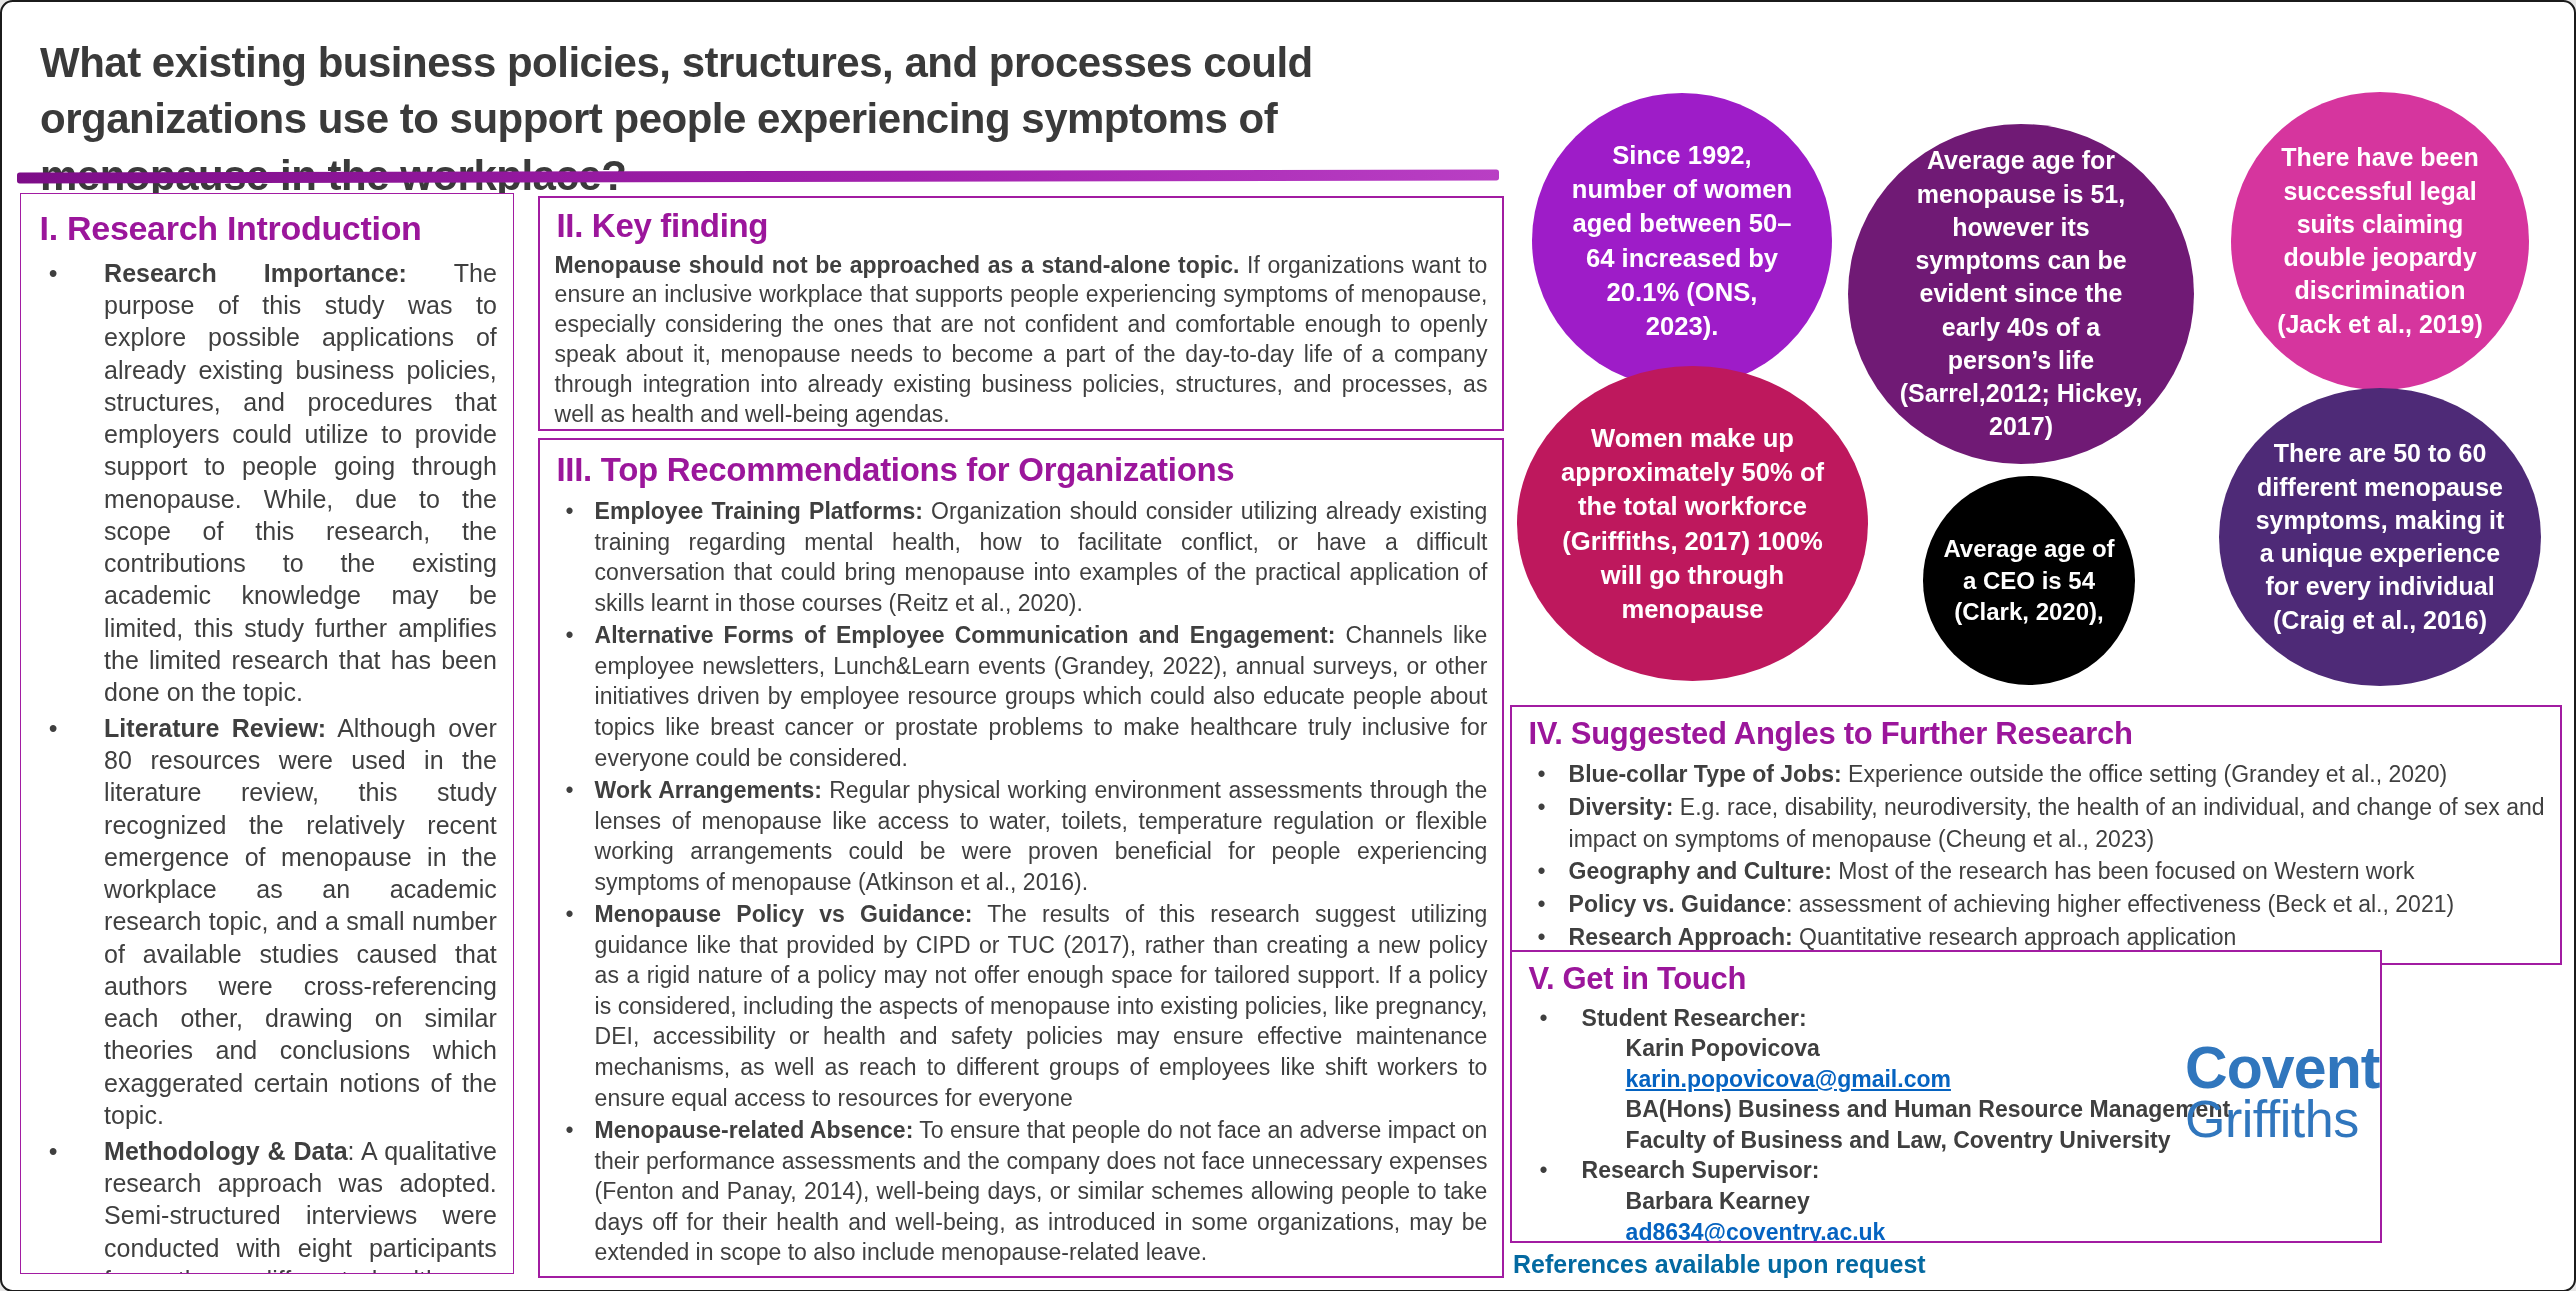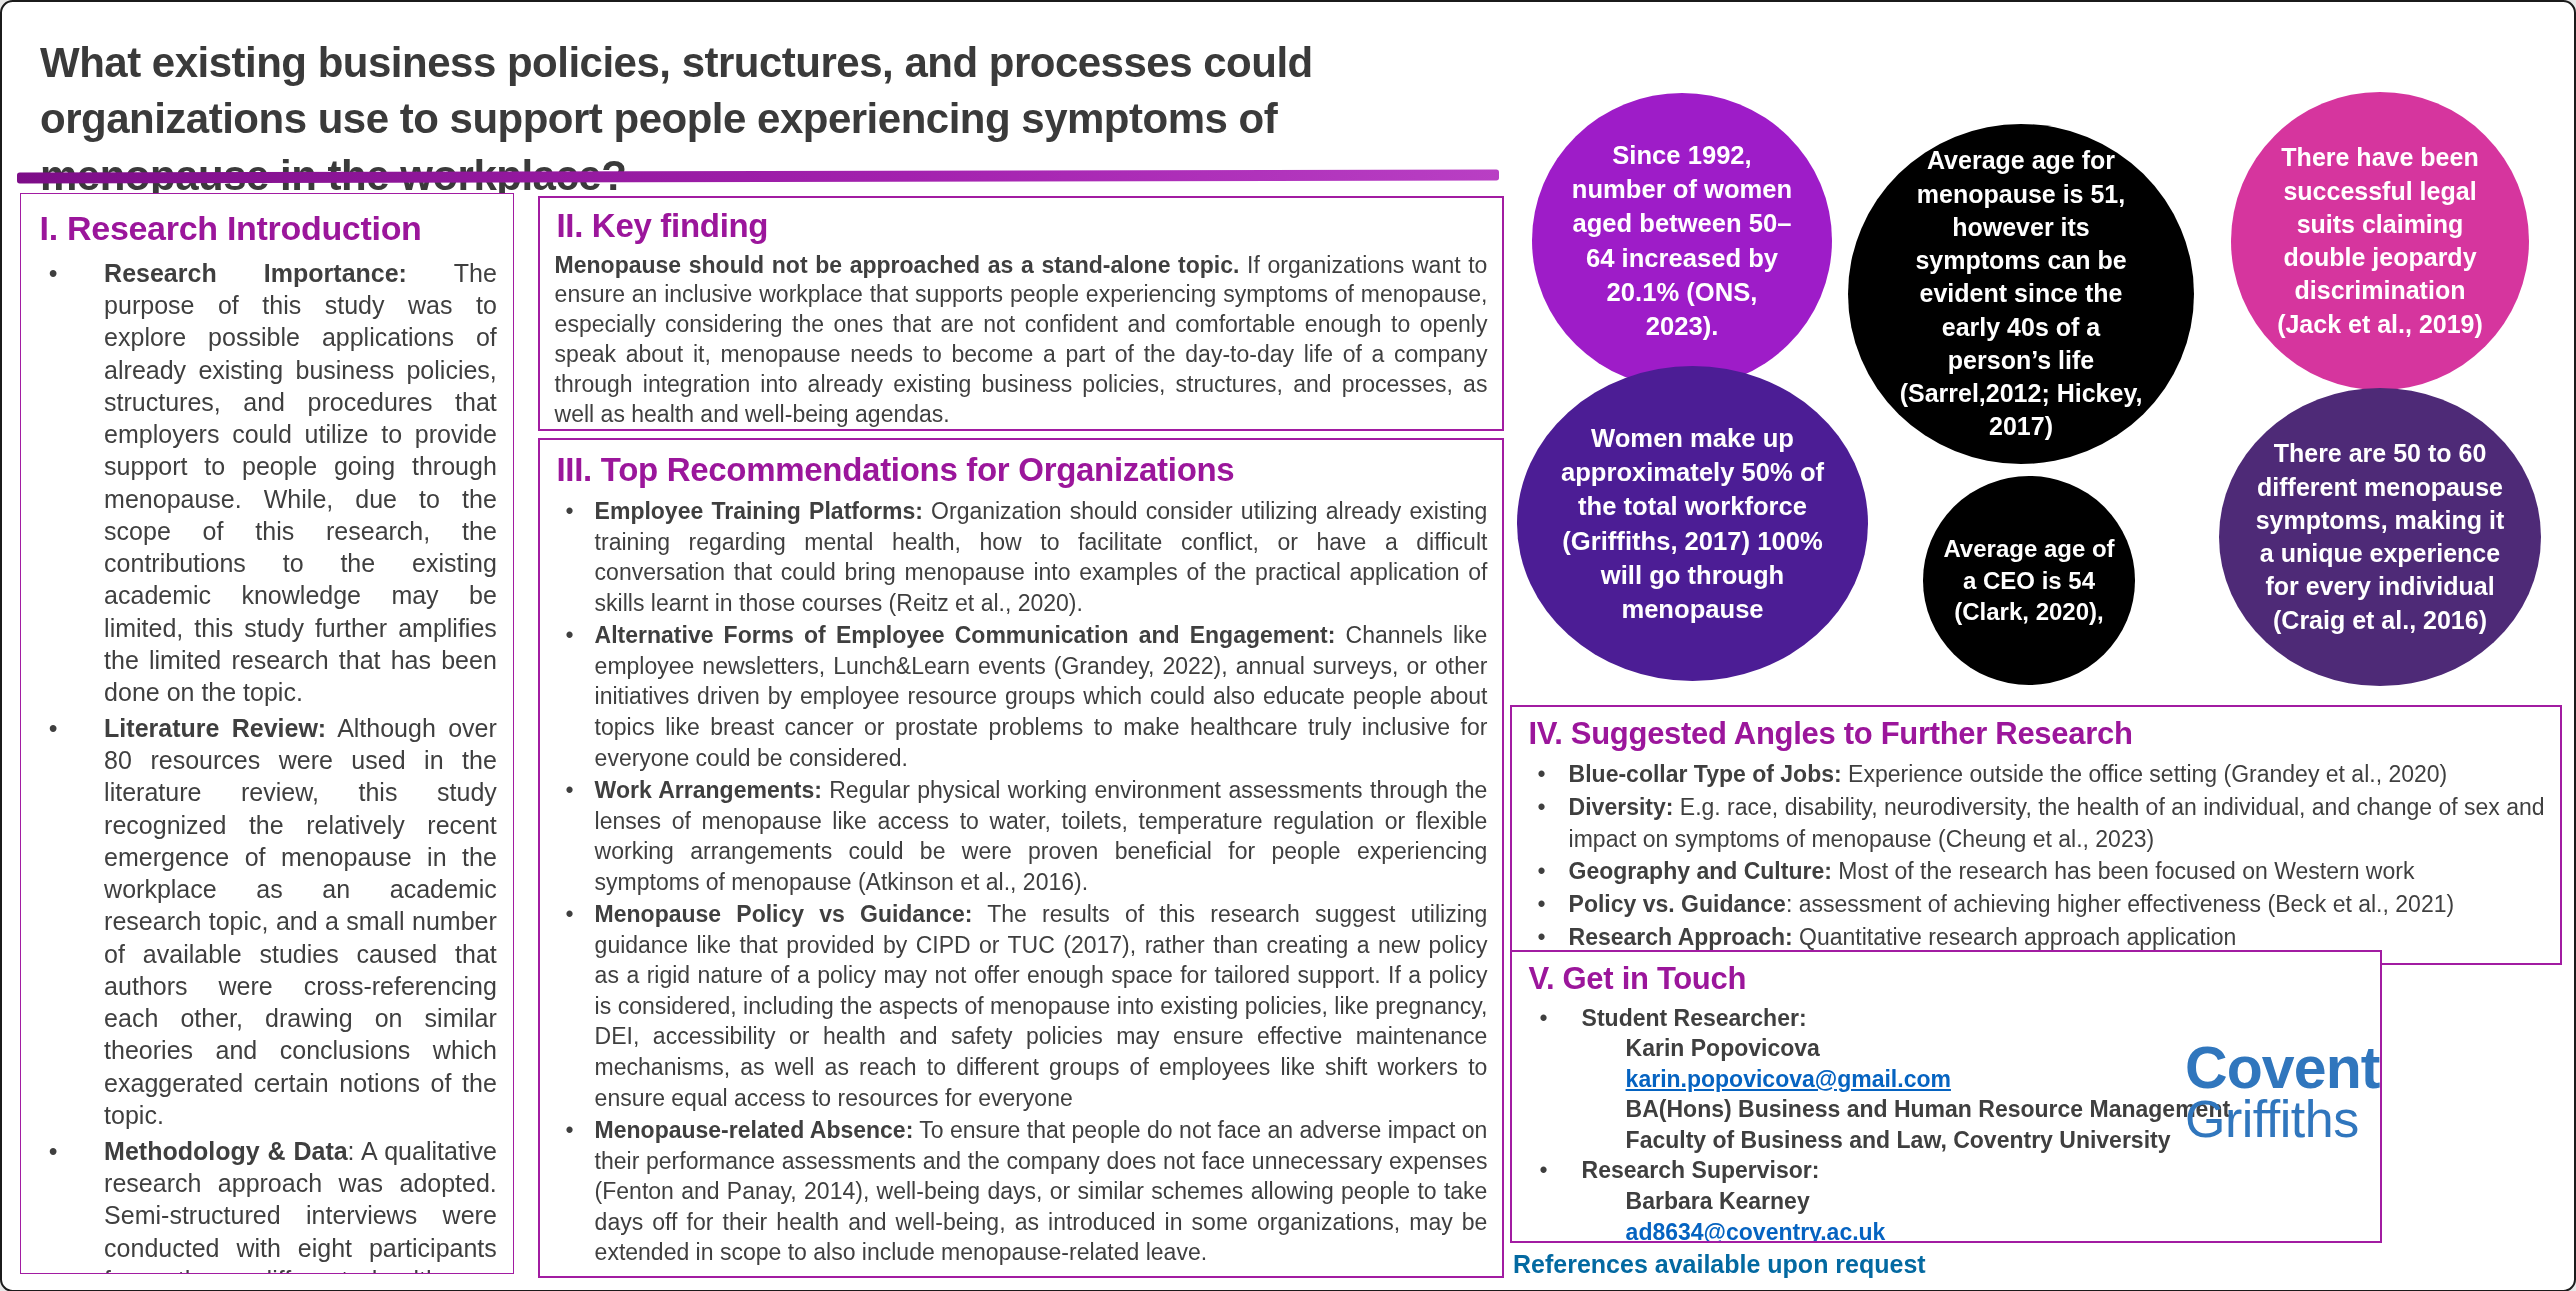"Average age for menopause is" div.bubble { background-color: #000000 -> #701a75 }
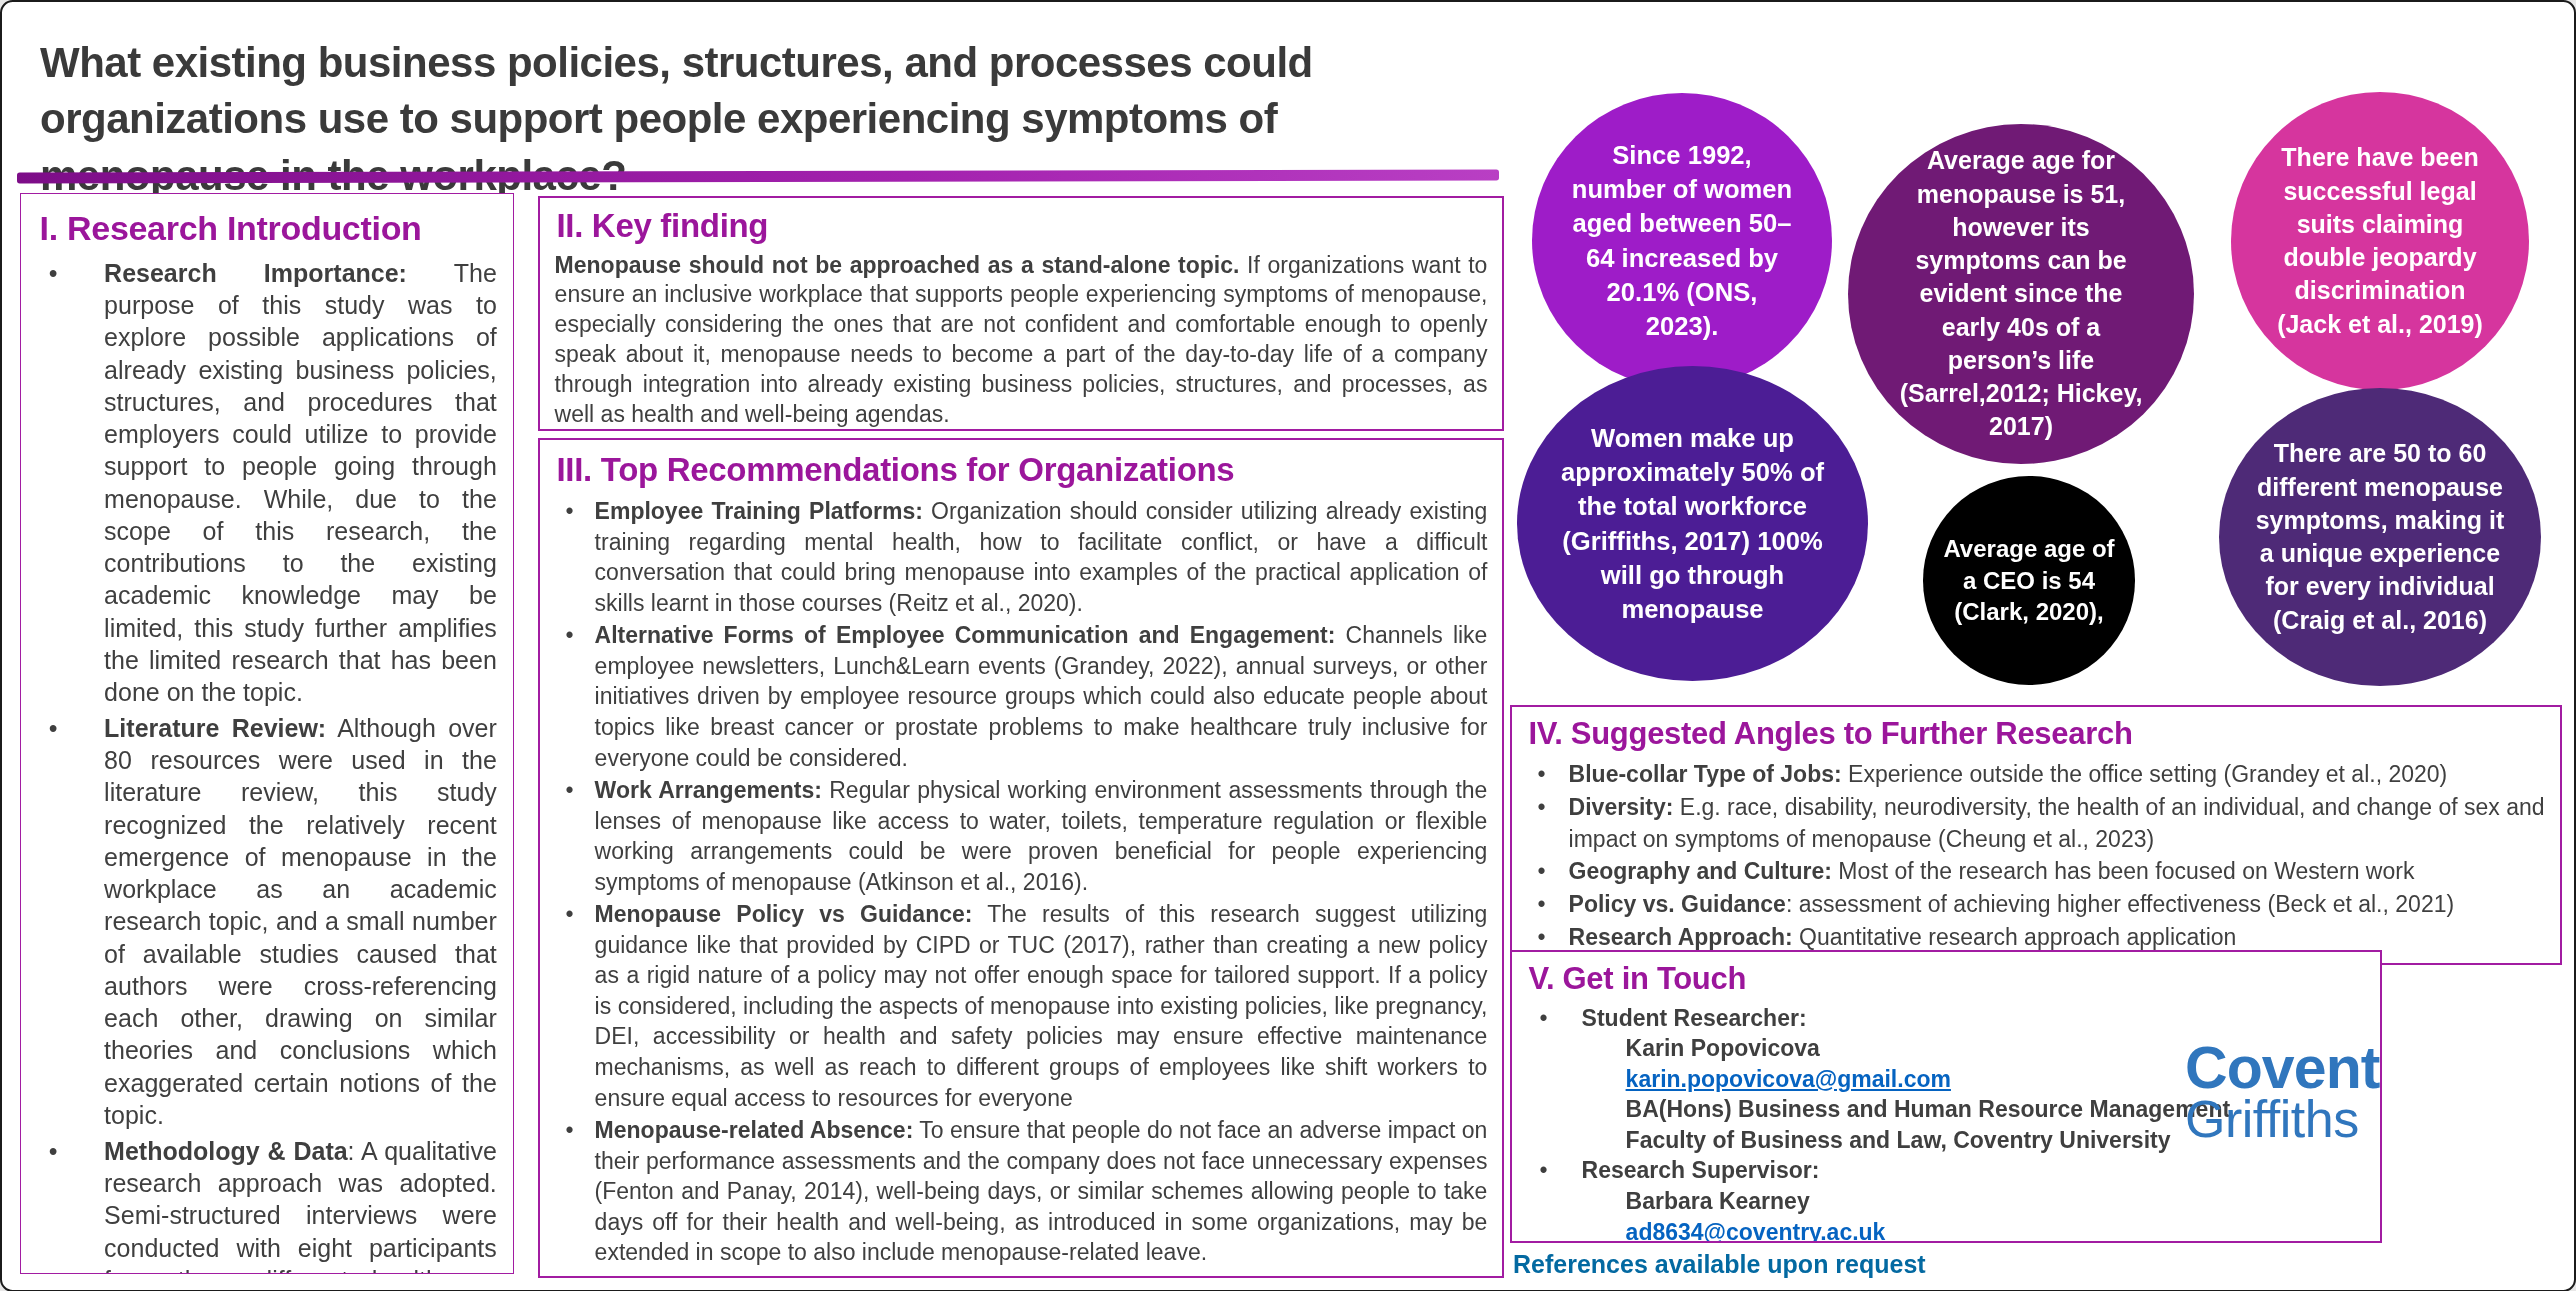"Women make up approximately 50%" div.bubble { background-color: #4c1d95 -> #be185d }
